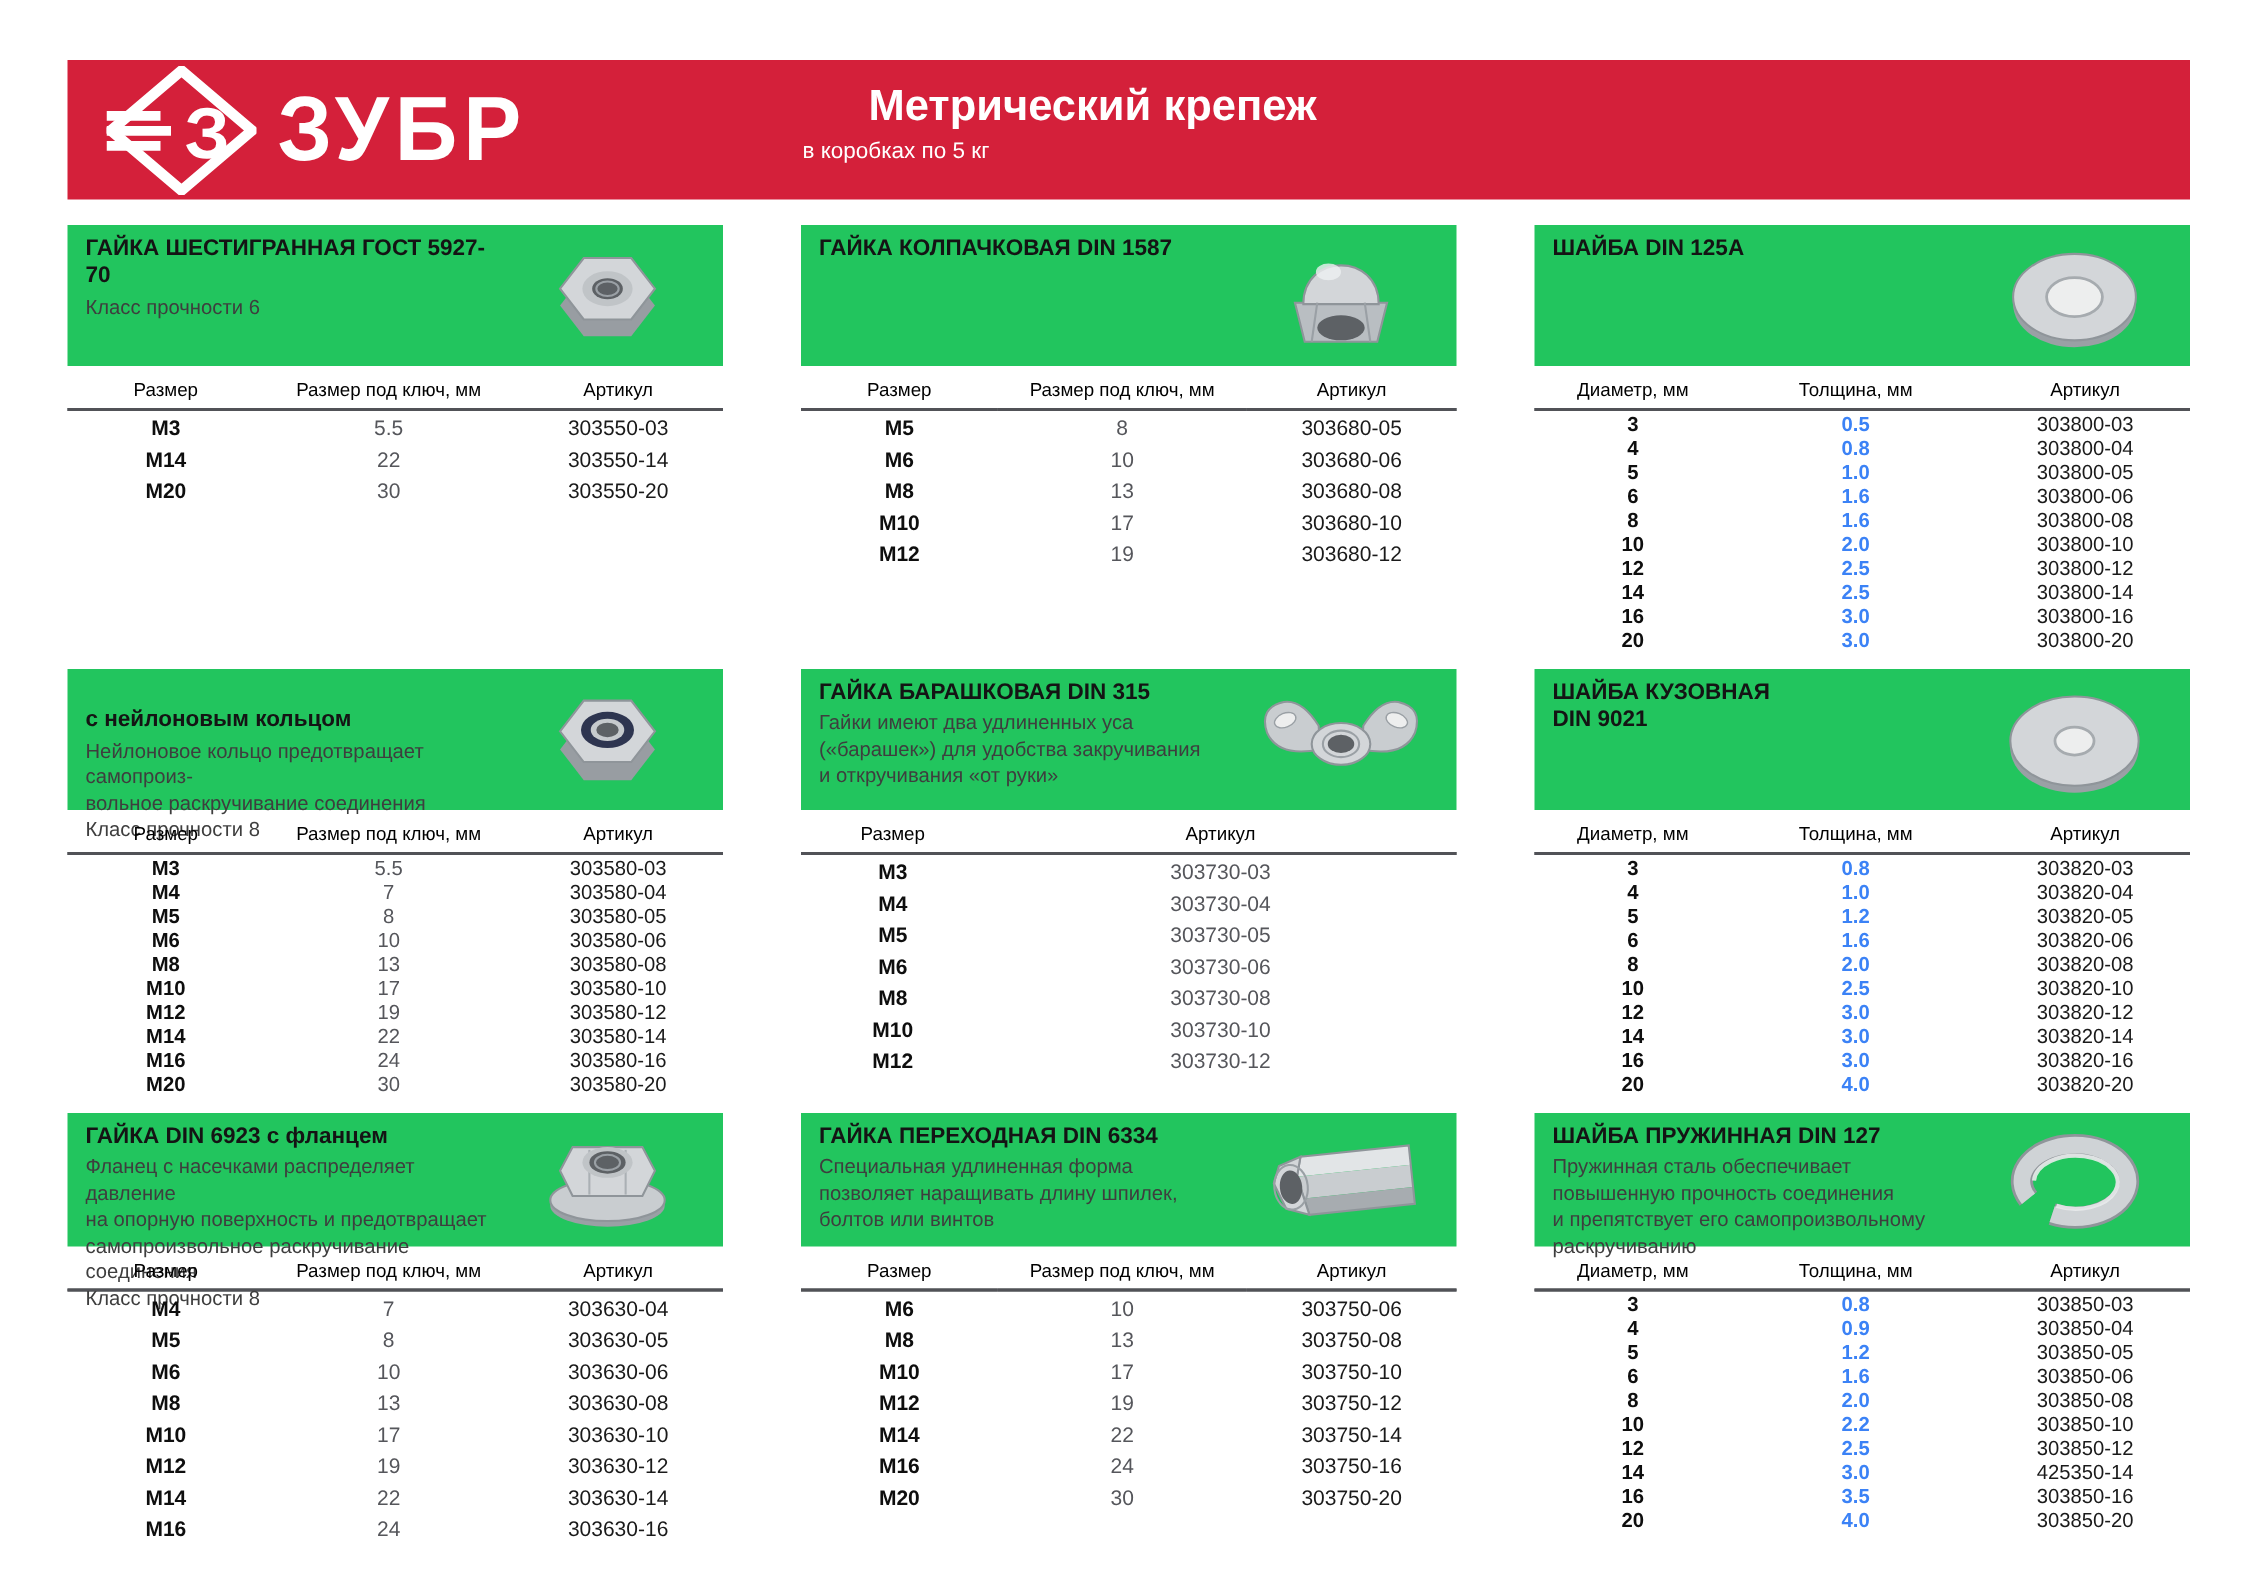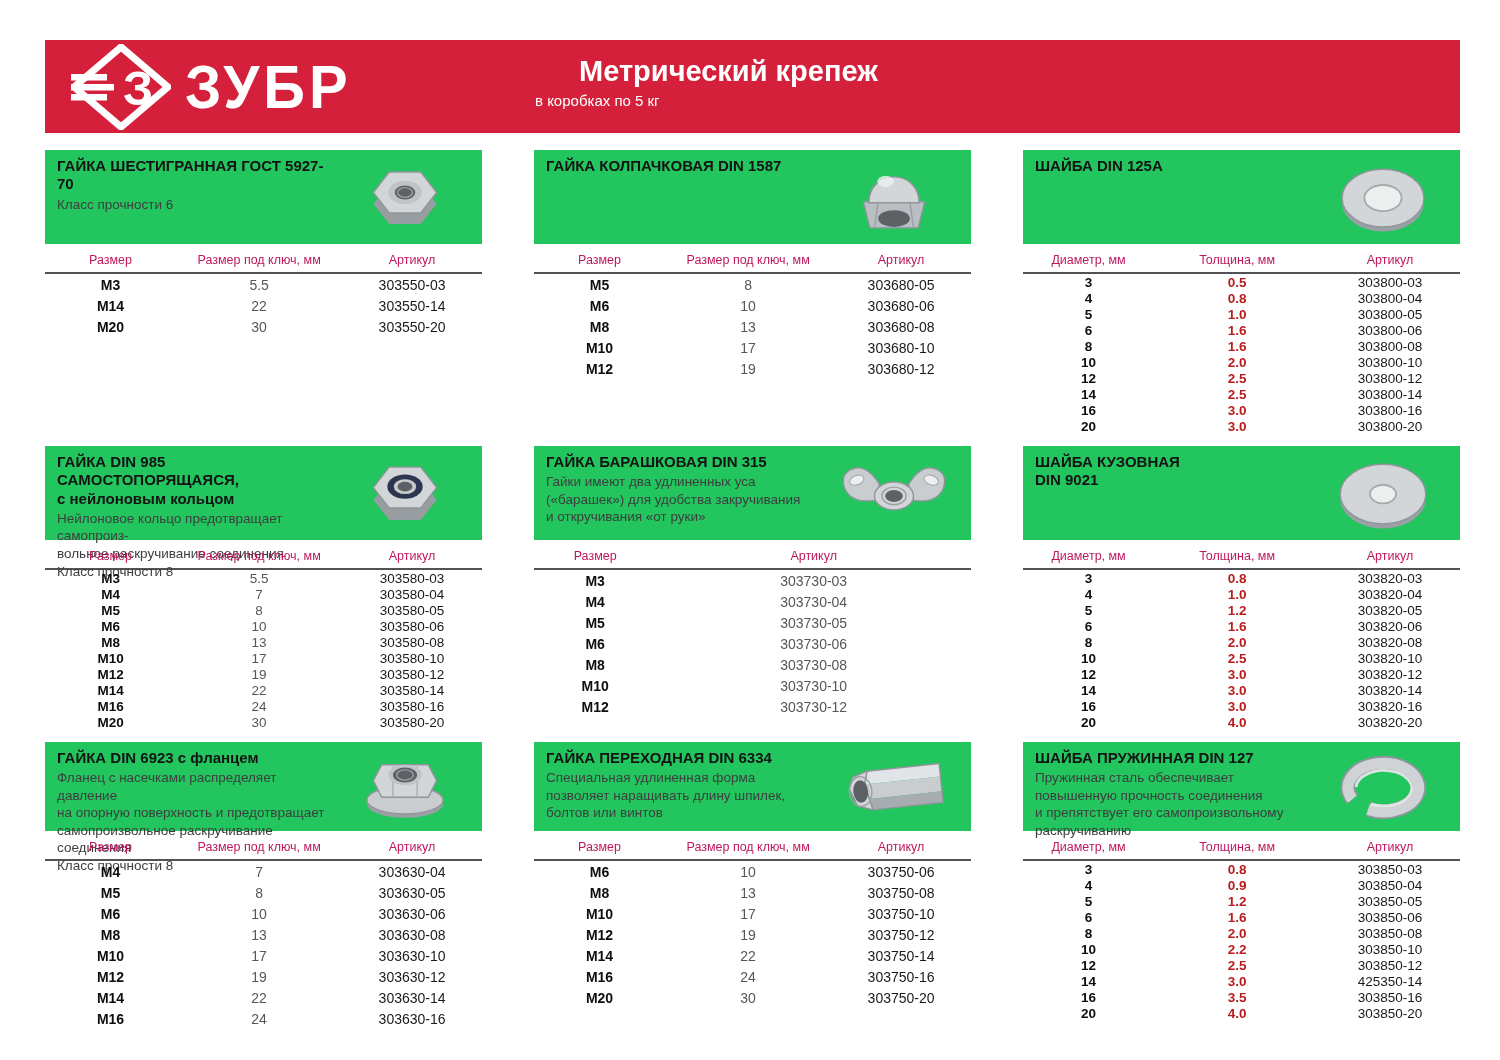"Размер" .spec-table th { color: #be185d -> #000000 }
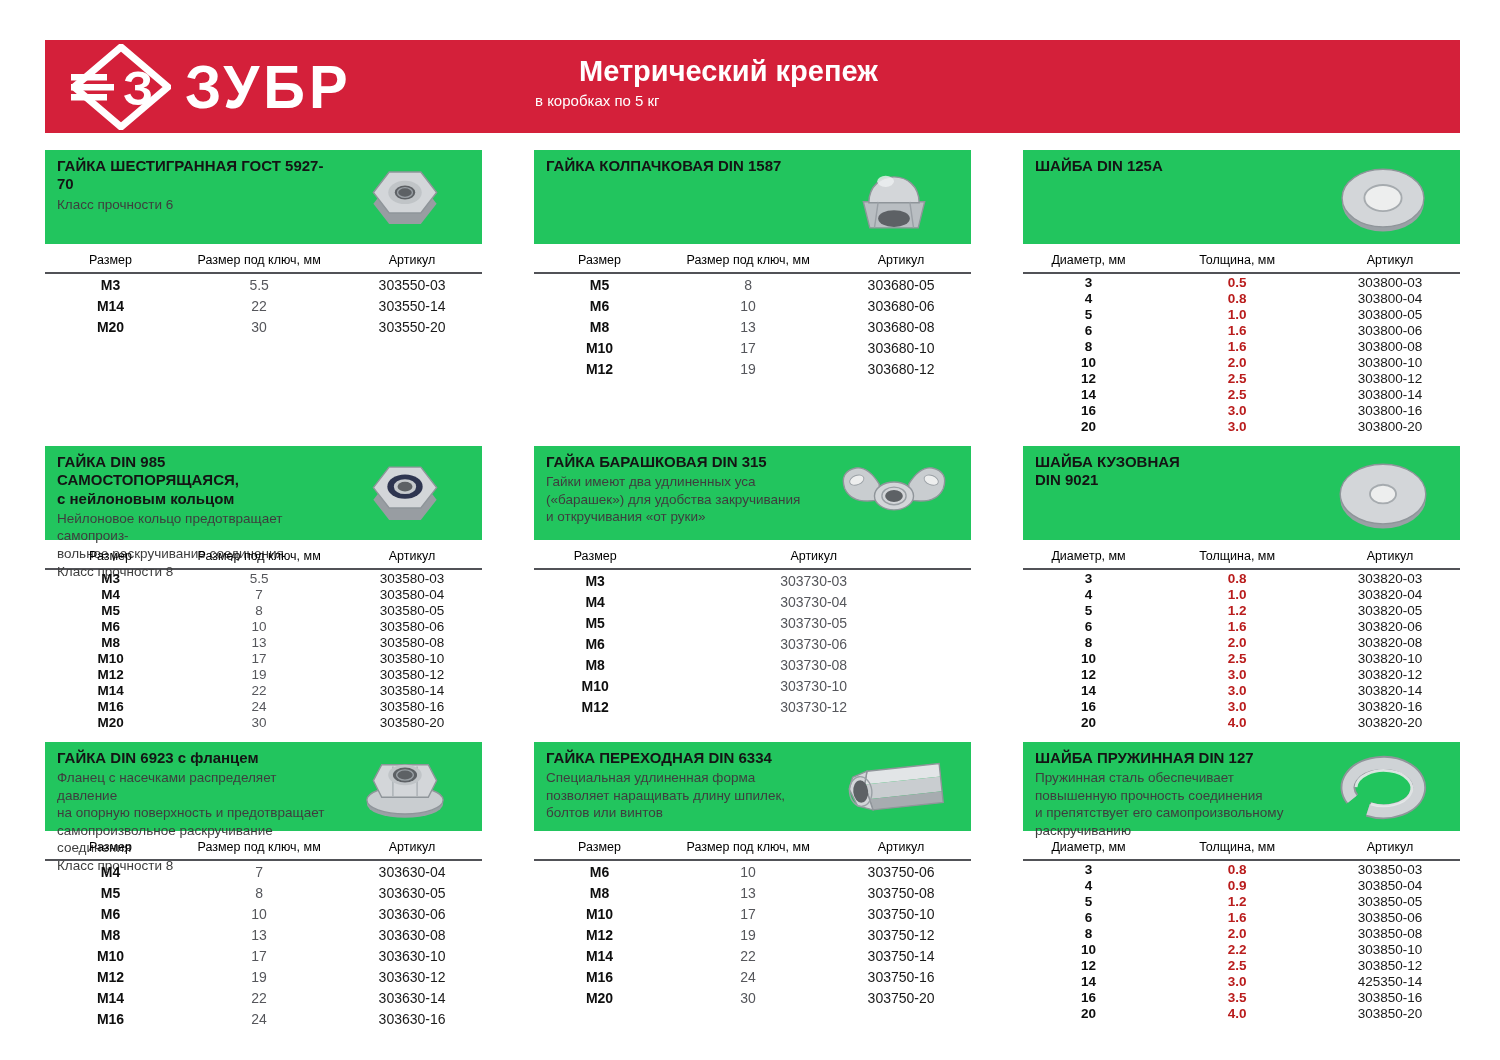"0.5" .spec-table.washer td.c1 { color: #b91c1c -> #3b82f6 }
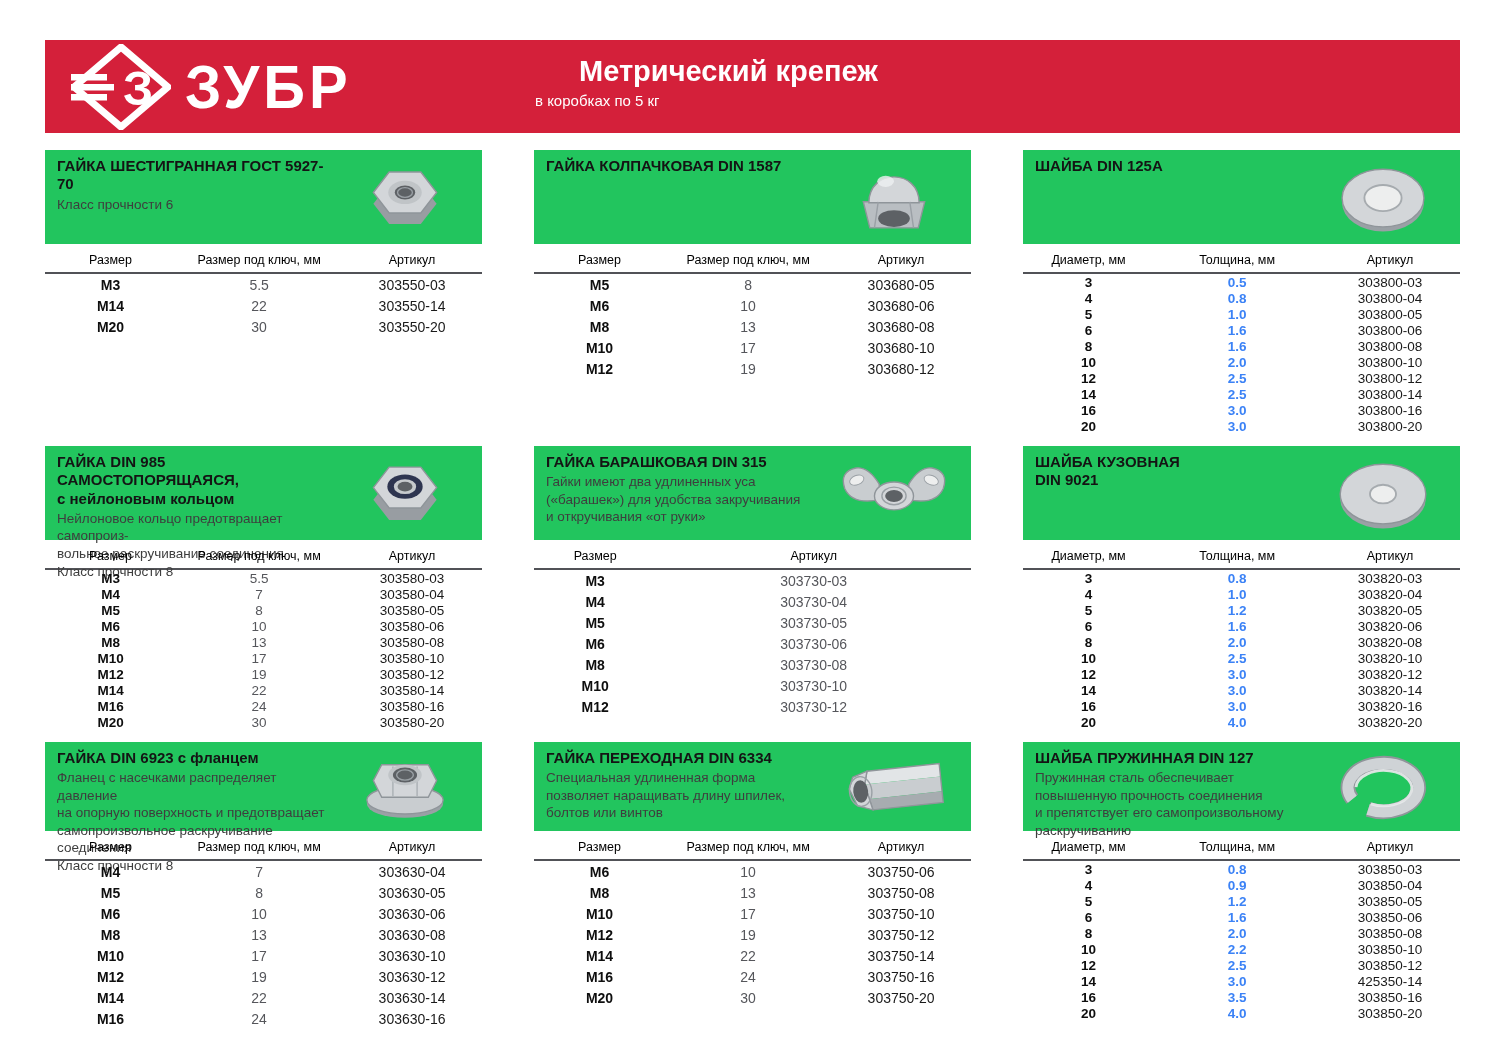"ГАЙКА DIN 985 САМОСТОПОРЯЩАЯСЯ," span { html: <span>ГАЙКА DIN 985 САМОСТОПОРЯЩАЯСЯ,</span> -> none }
